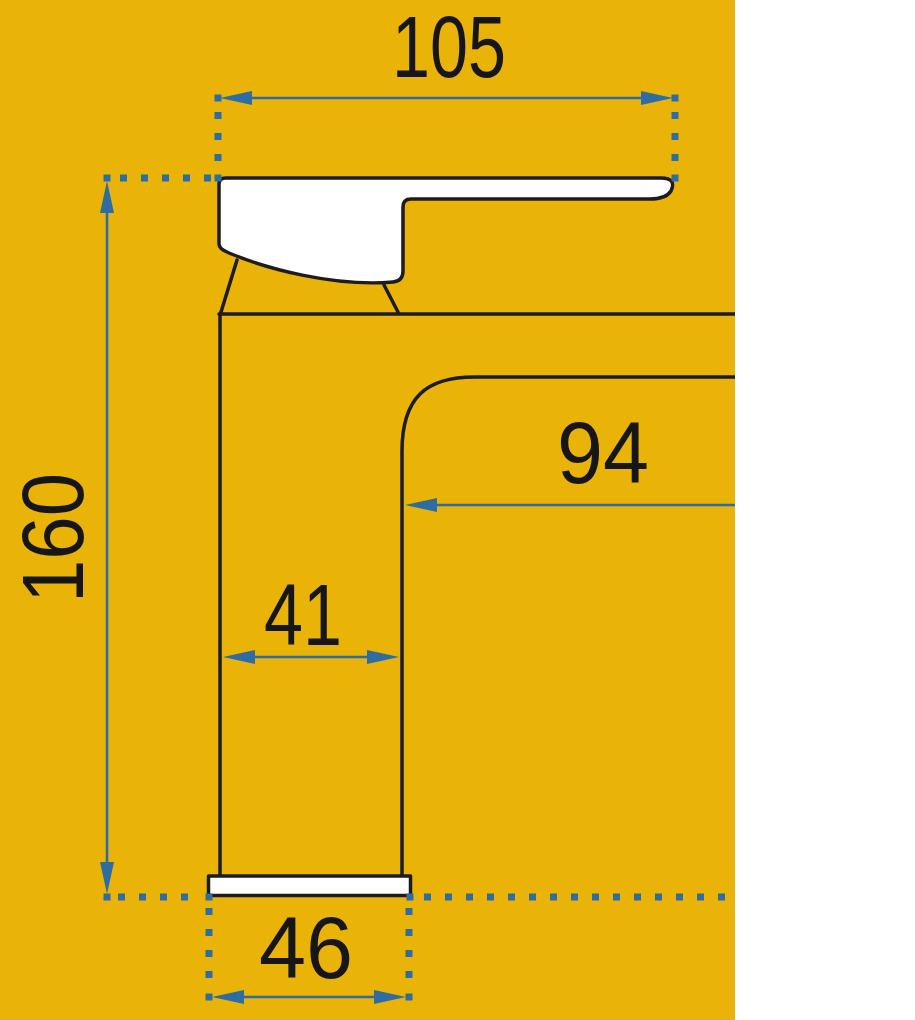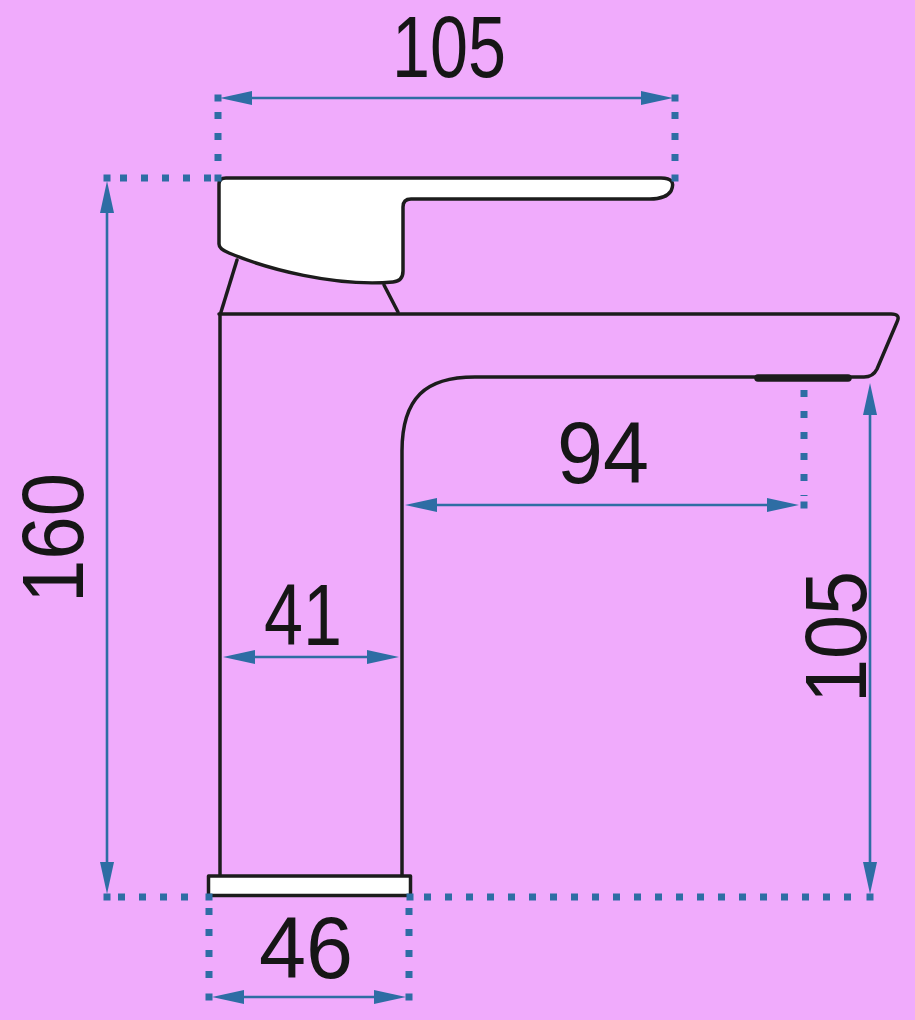"105" .stage { background: #f0abfc -> #eab308; width: 915px -> 735px }
